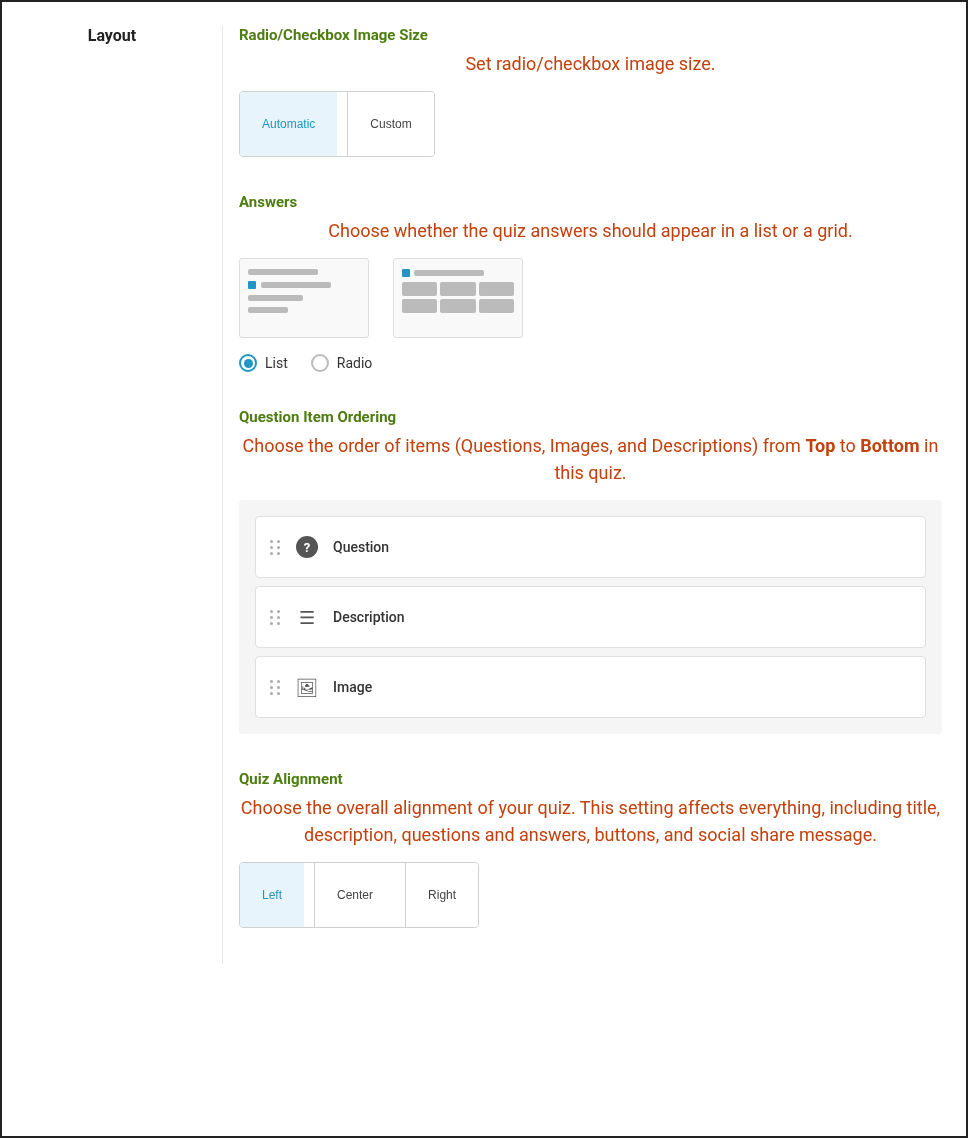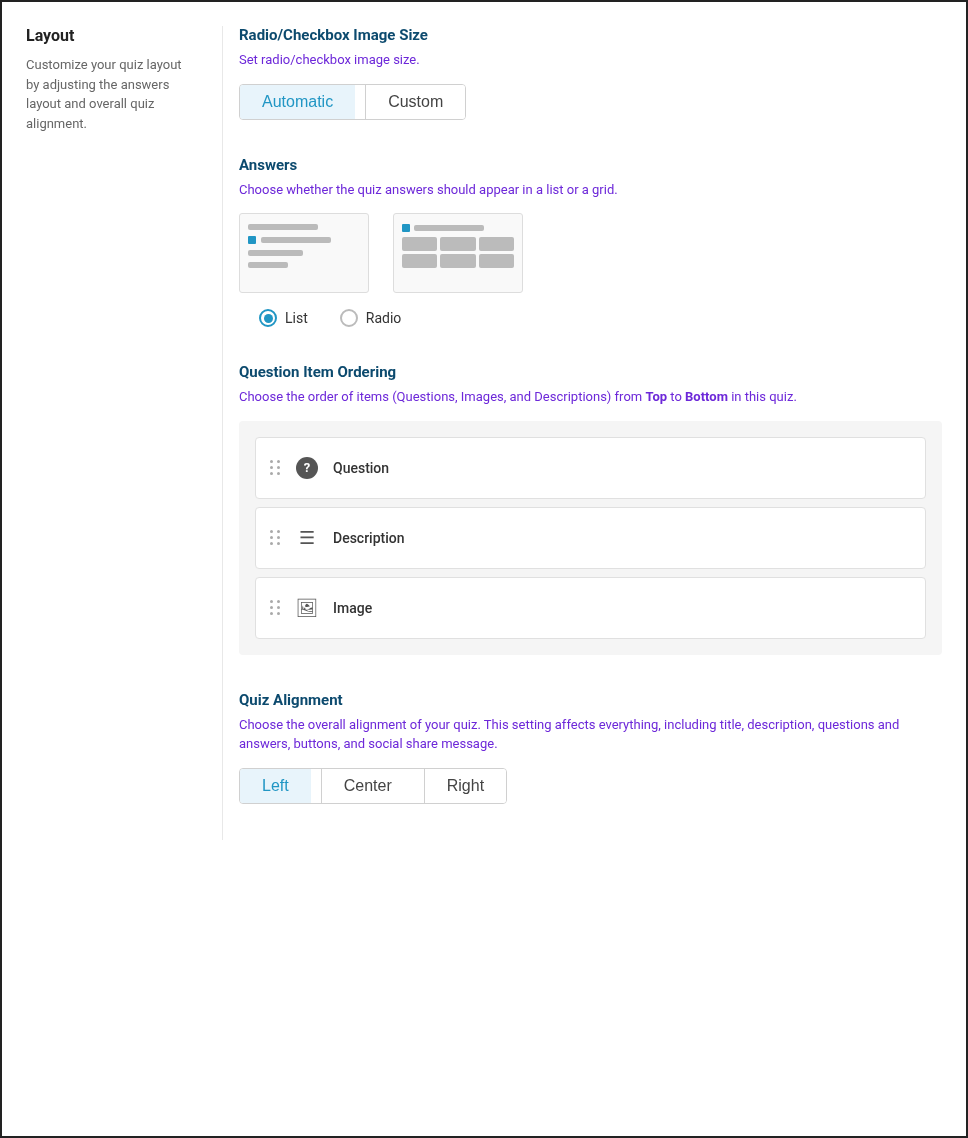"Layout" .sidebar { text-align: none -> center }
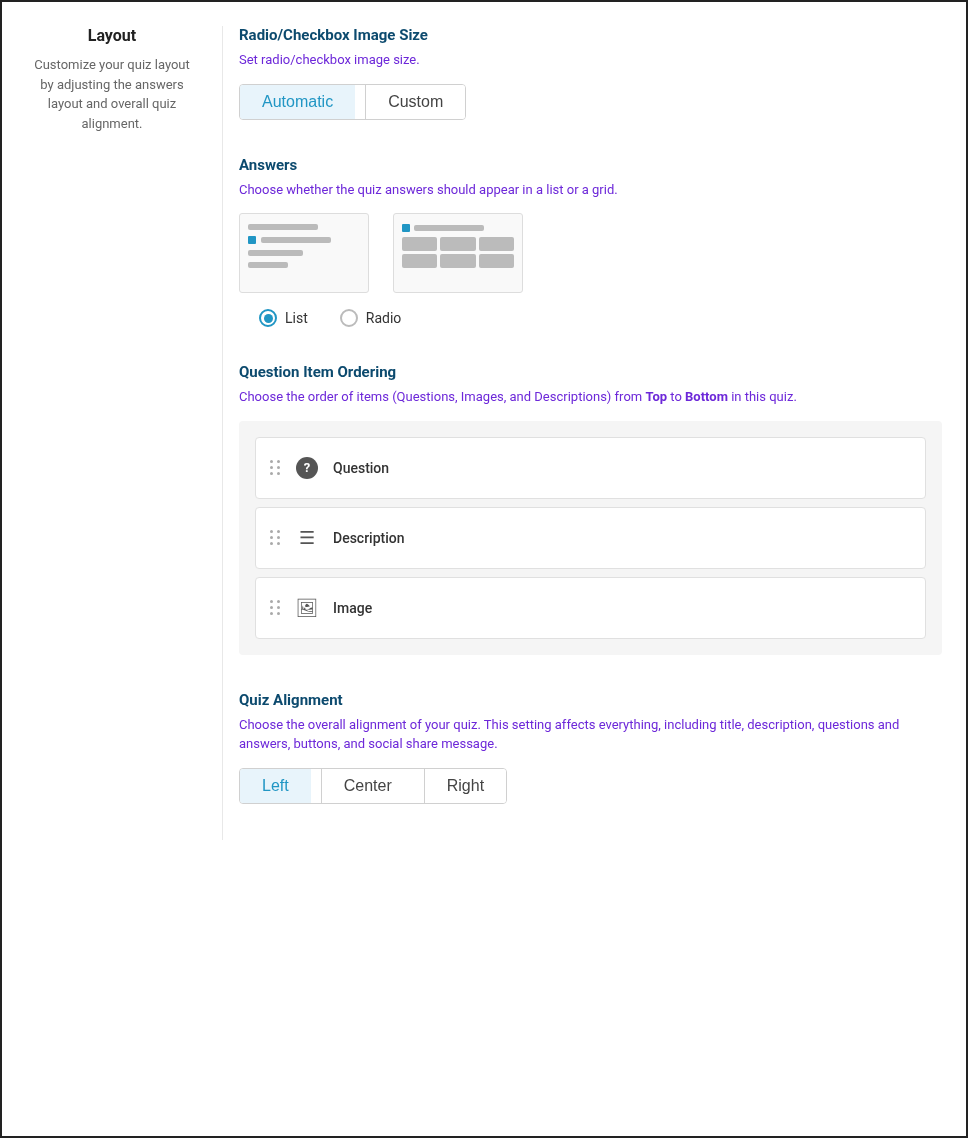"Radio/Checkbox Image Size" .section-title { color: #0c4a6e -> #4d7c0f }
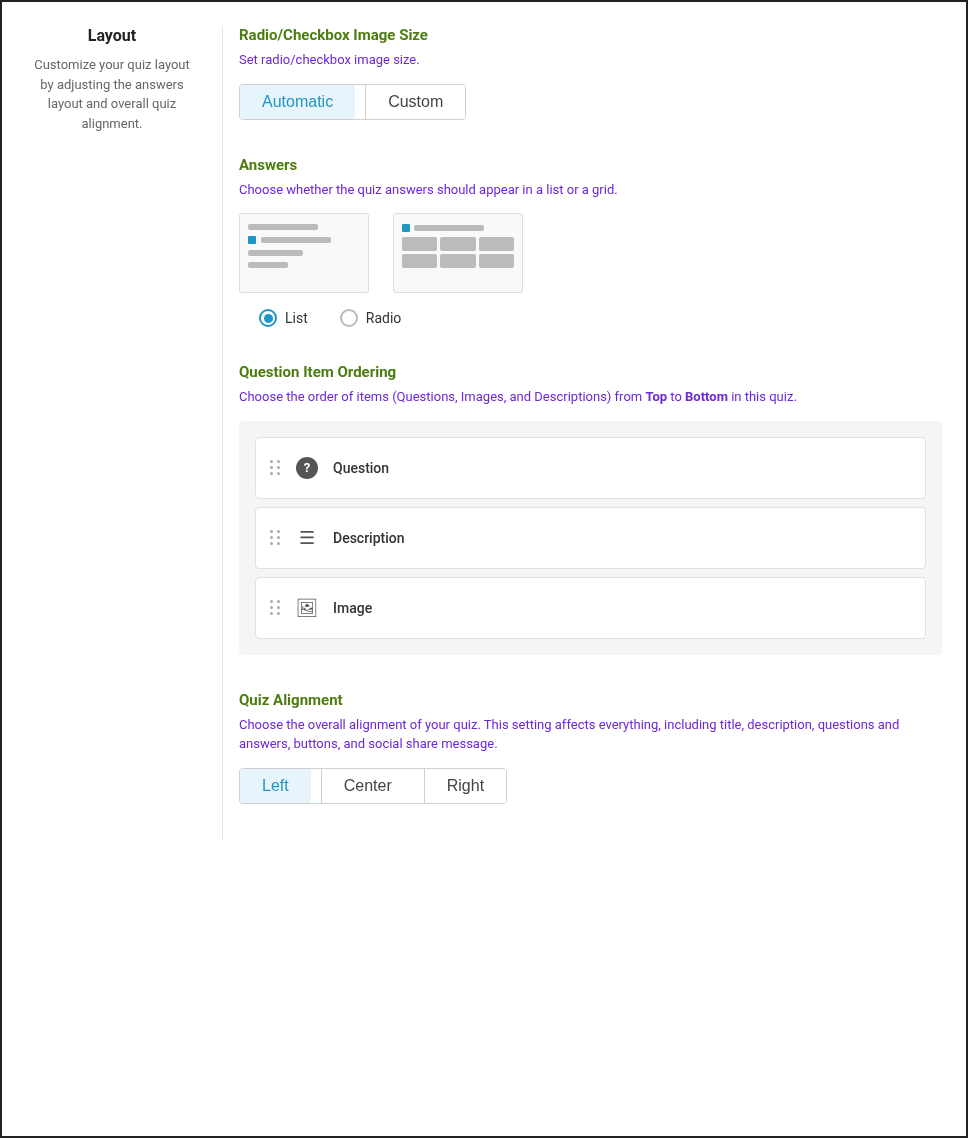"Customize your quiz layout by" div.sidebar-desc { html: <div>Customize your quiz layout by adjusting the answers layout and overall quiz alignment.</div> -> none }
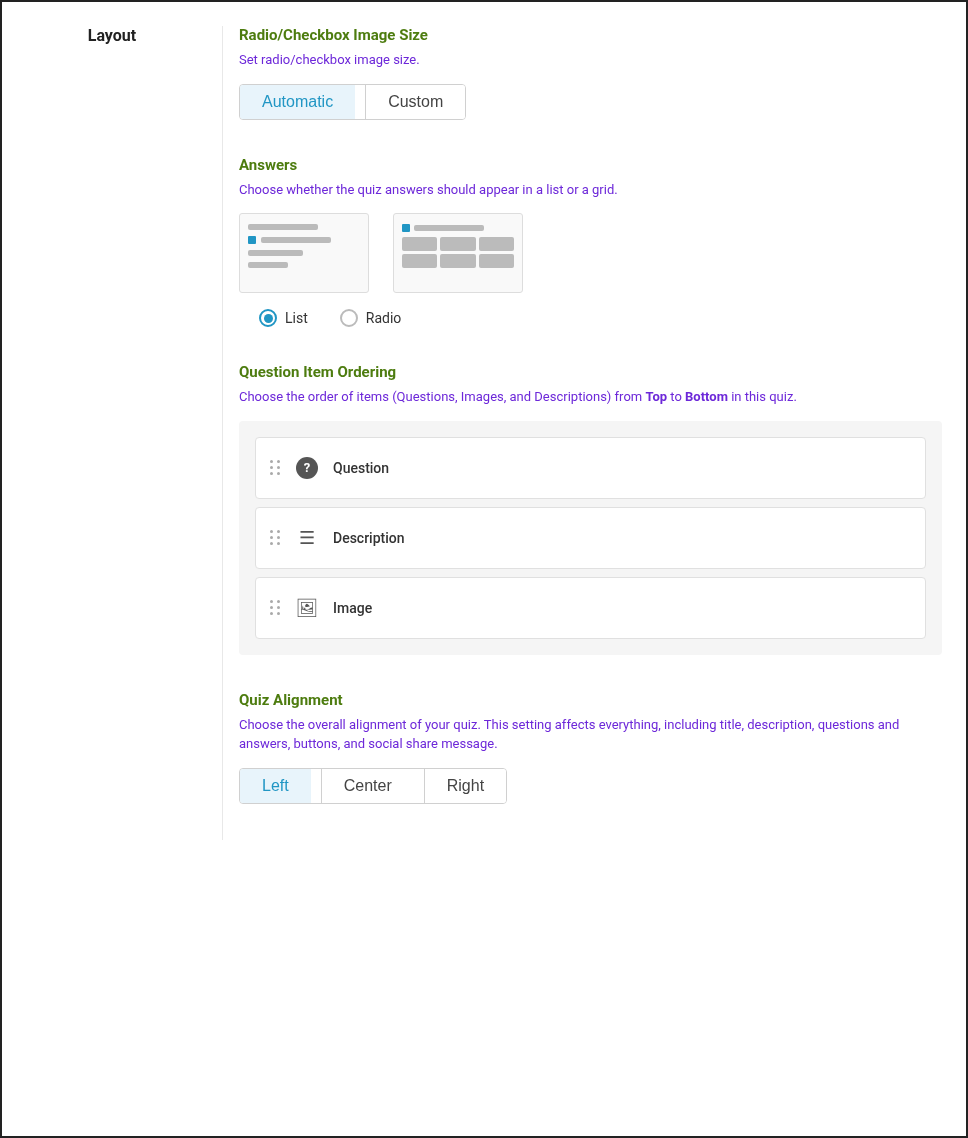"Set radio/checkbox image size." .section-desc { color: #6d28d9 -> #c2410c; font-size: 13px -> 18px; text-align: none -> center }
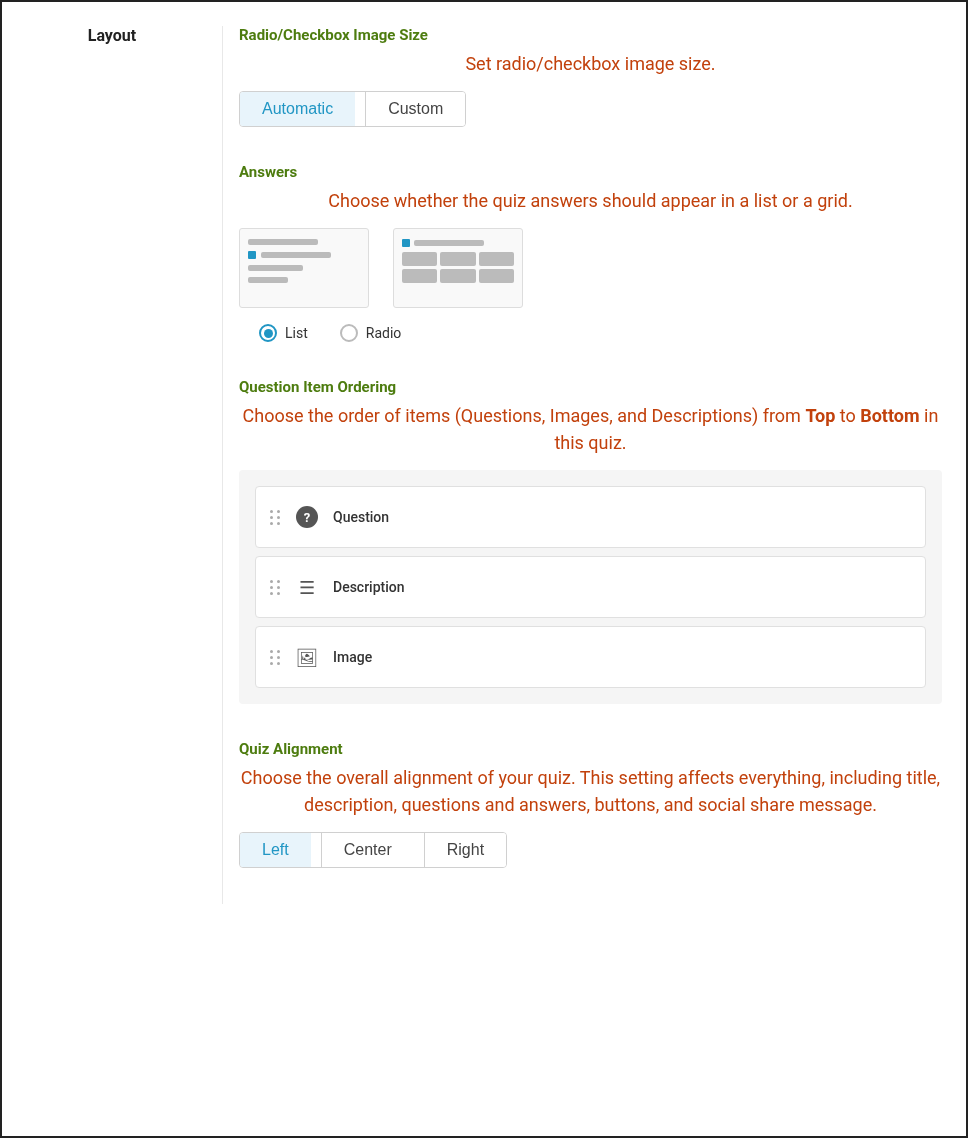"Automatic" .toggle-btn { font-size: 16px -> 12px; padding: 8px 22px -> 25px 22px }
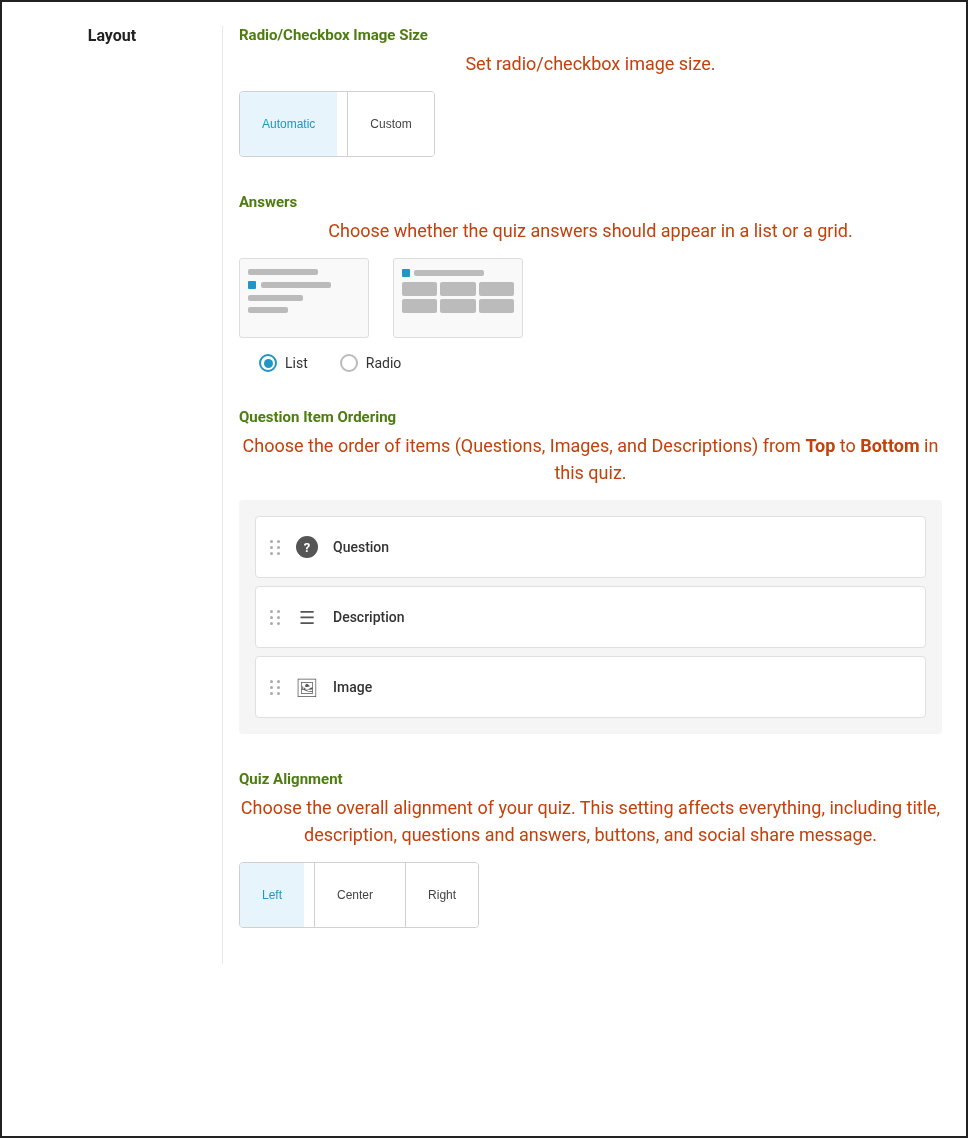"List" .radio-group { gap: 32px -> 23px; margin-left: 20px -> none }
